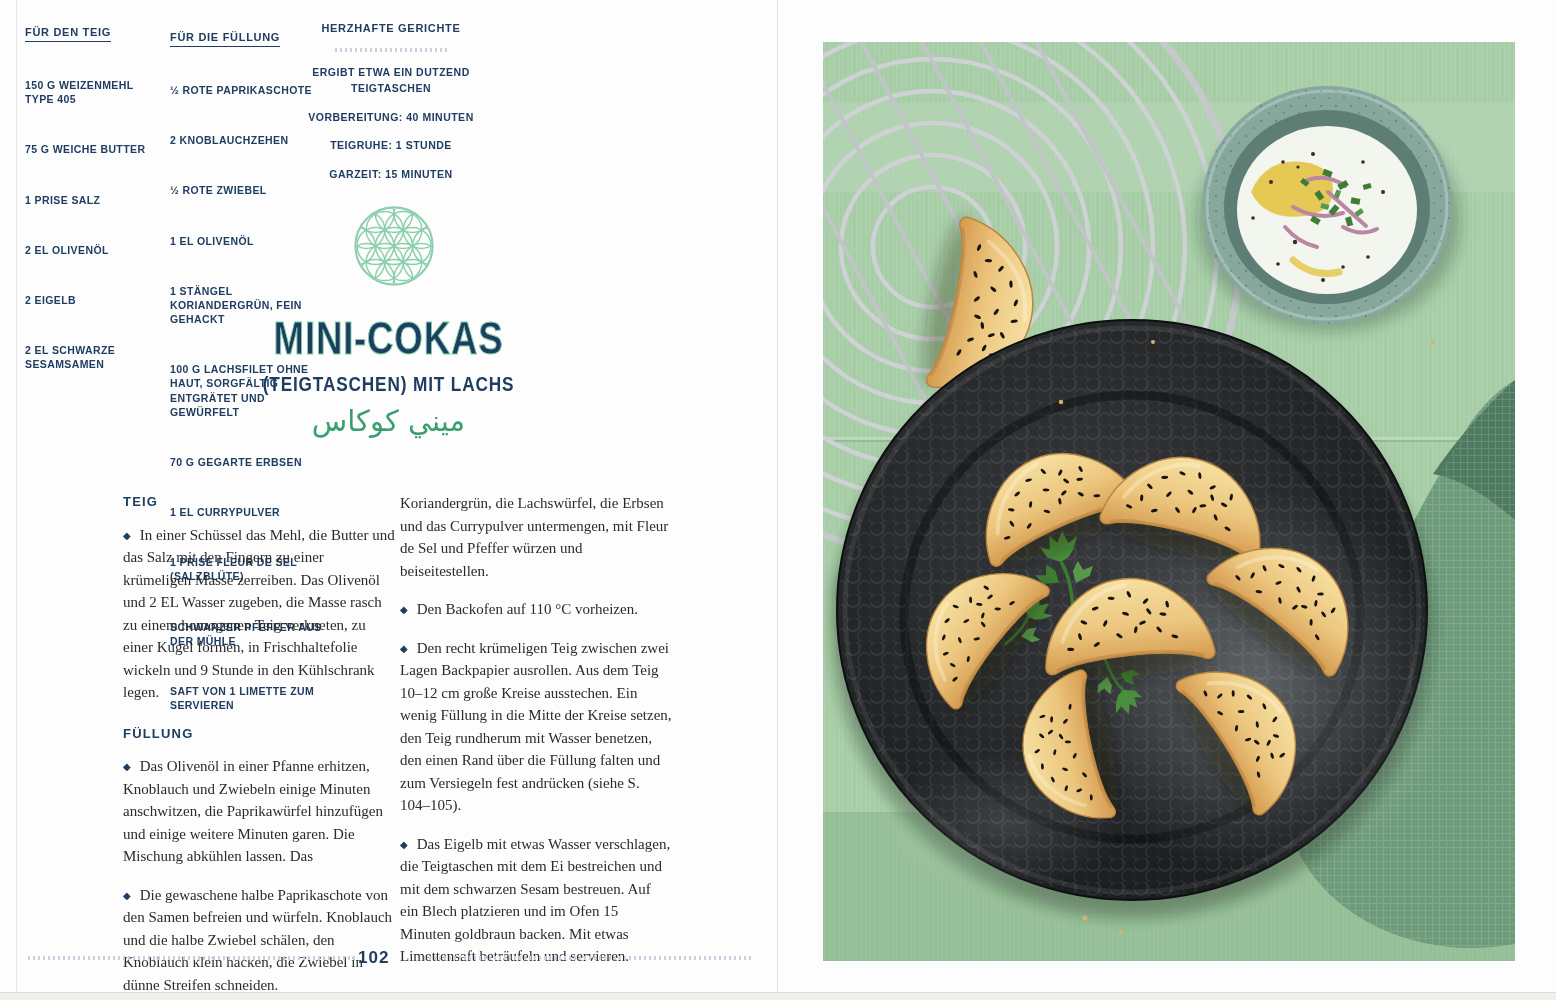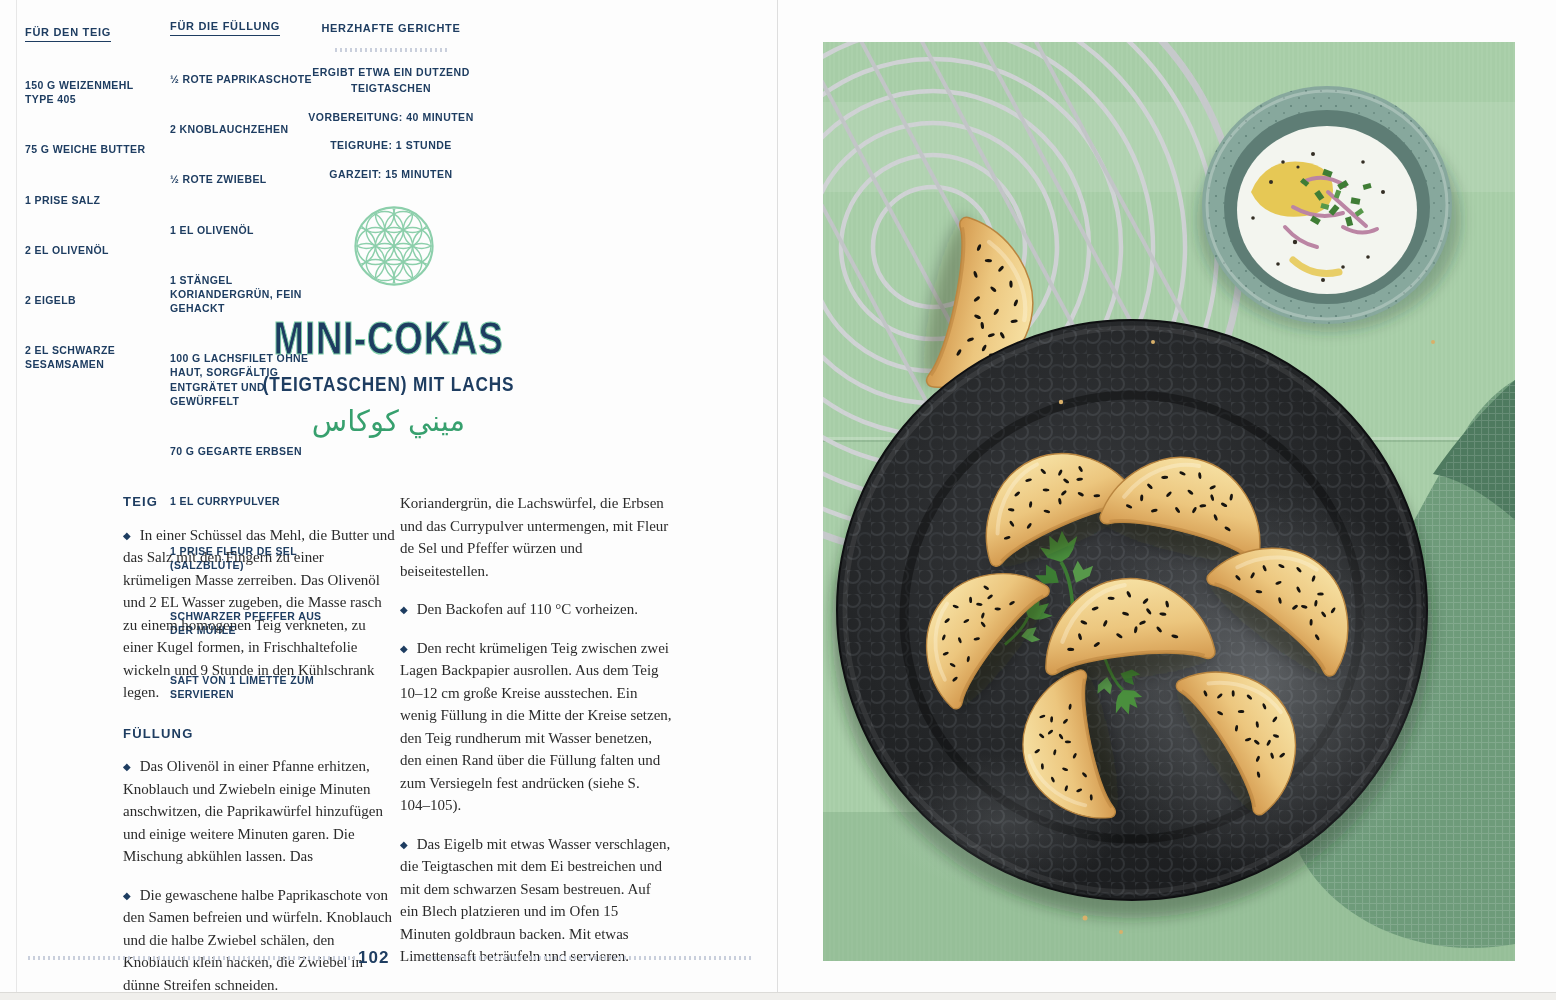"FÜR DIE FÜLLUNG" .col-filling { top: 16px -> 27px }
